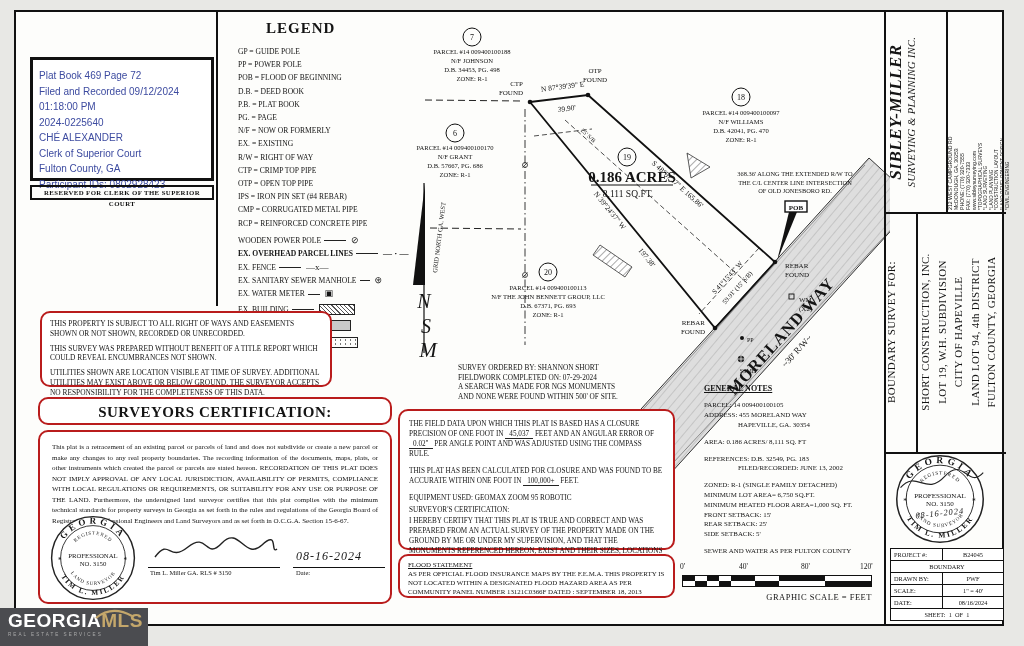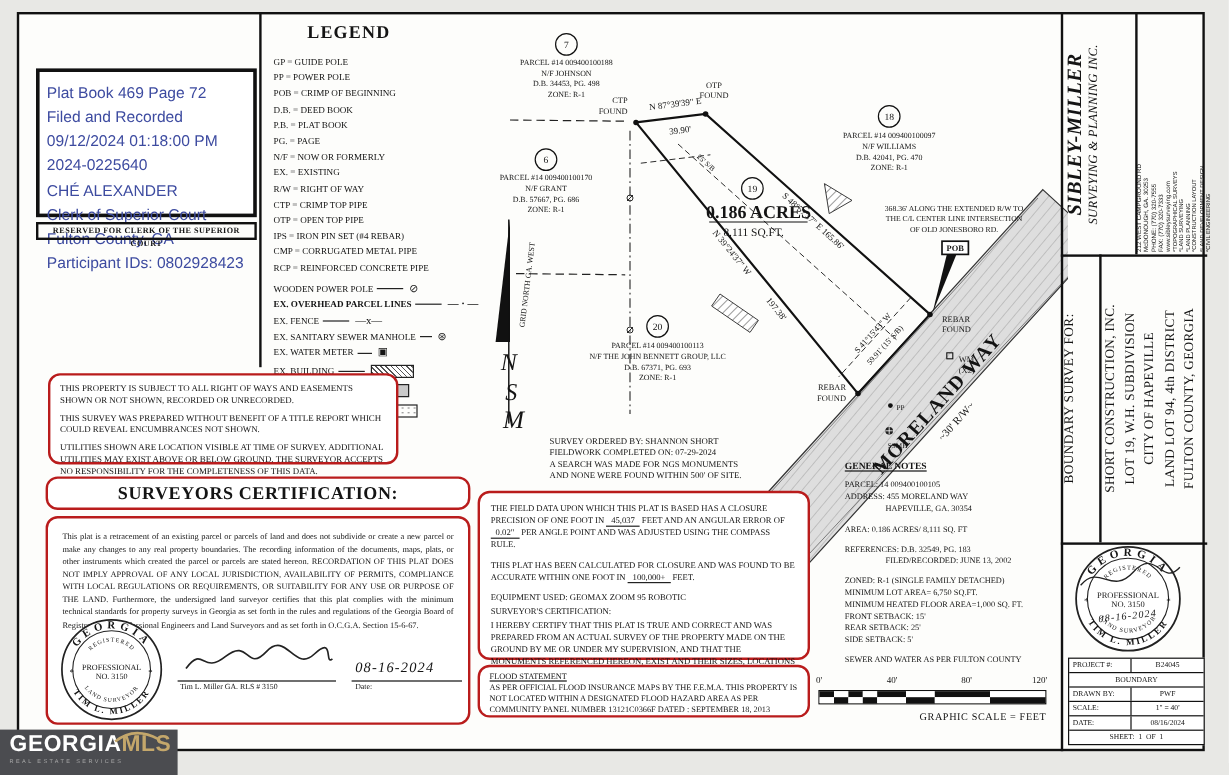"LEGEND" .legend { left: 228px -> 238px }
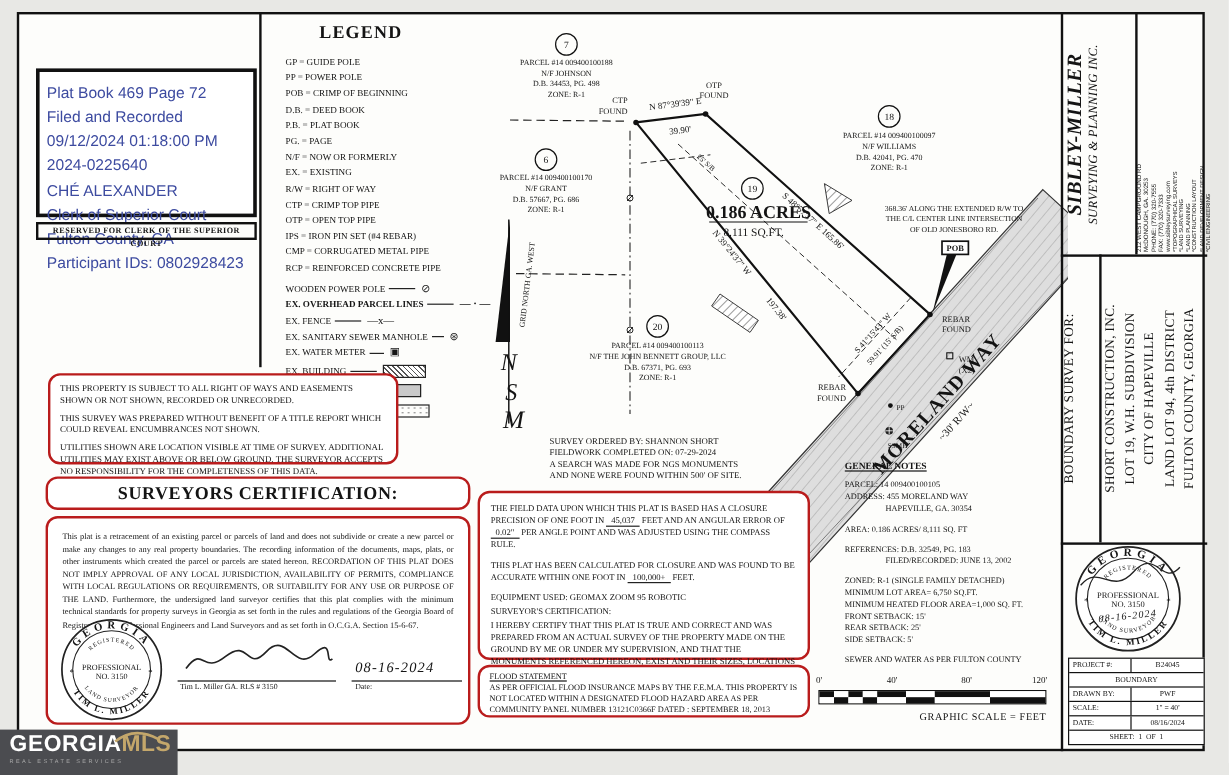"Plat Book 469 Page 72" .stamp { font-size: 13px -> 10px }
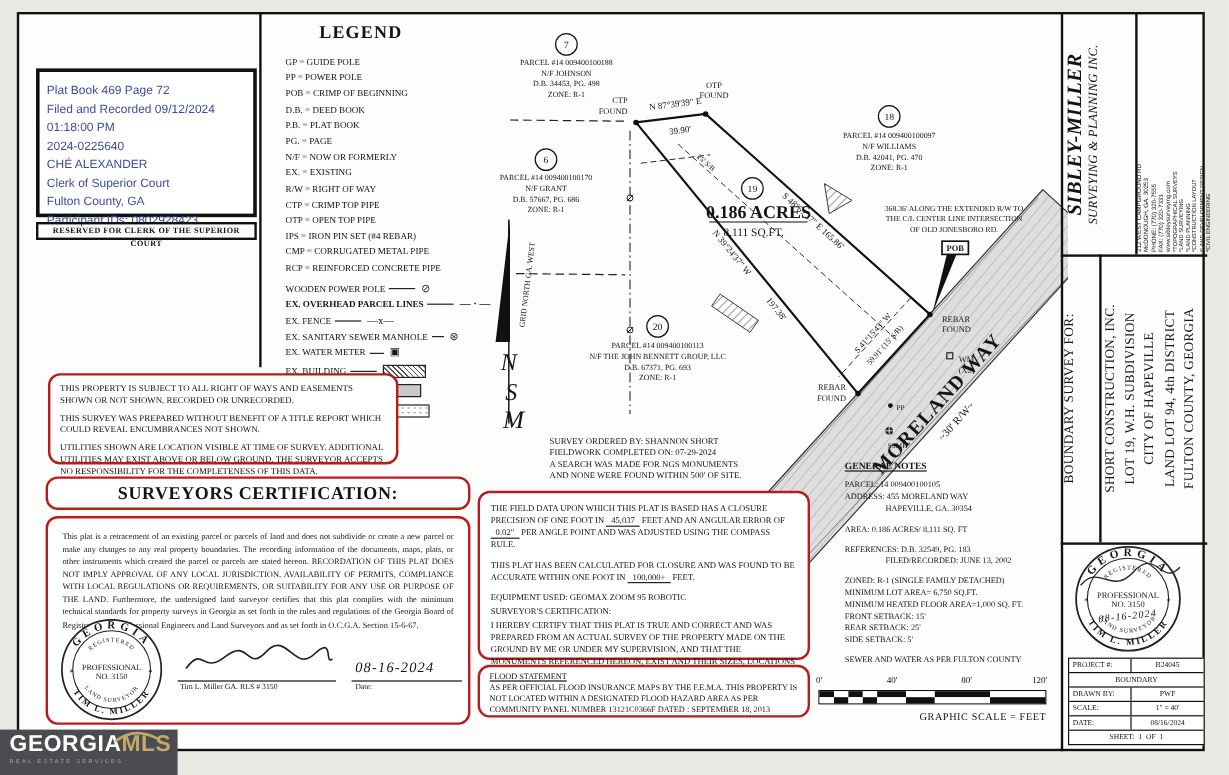"POB = CRIMP OF BEGINNING" div.ab { text: CRIMP -> FLOOD }
